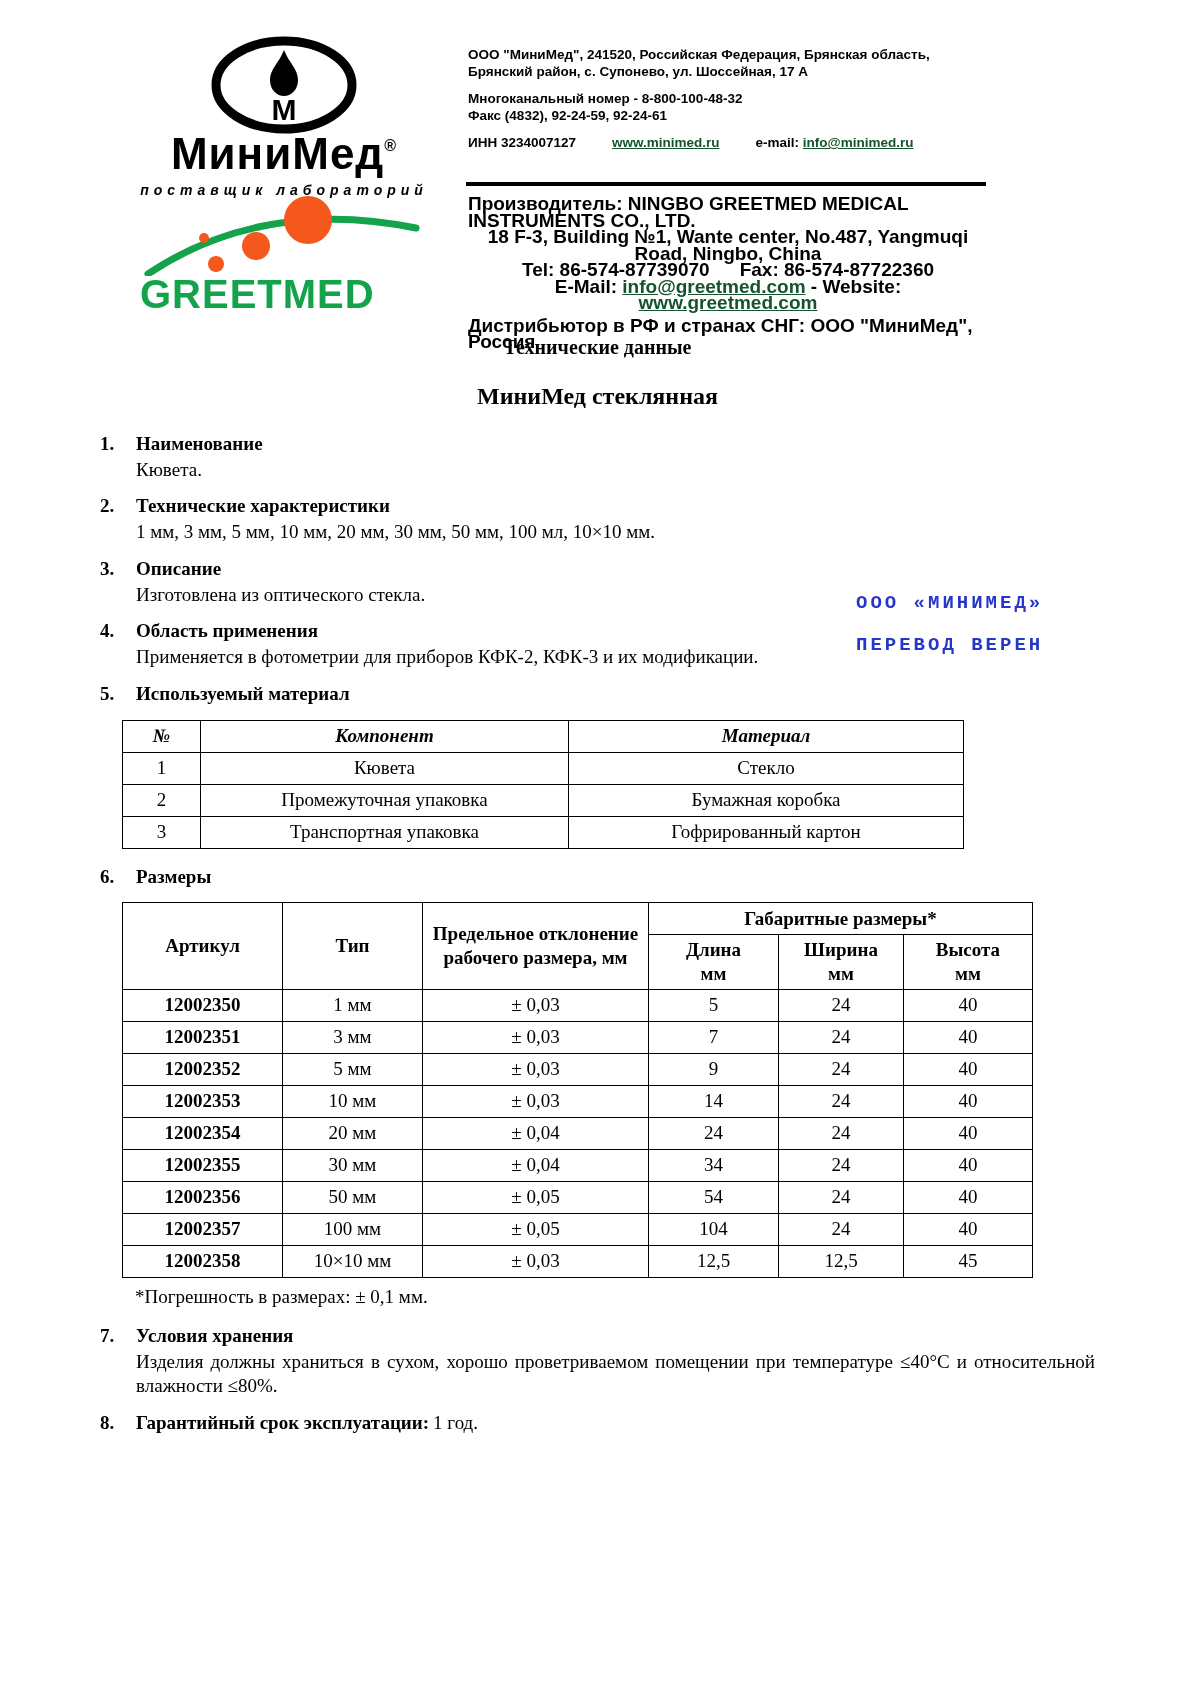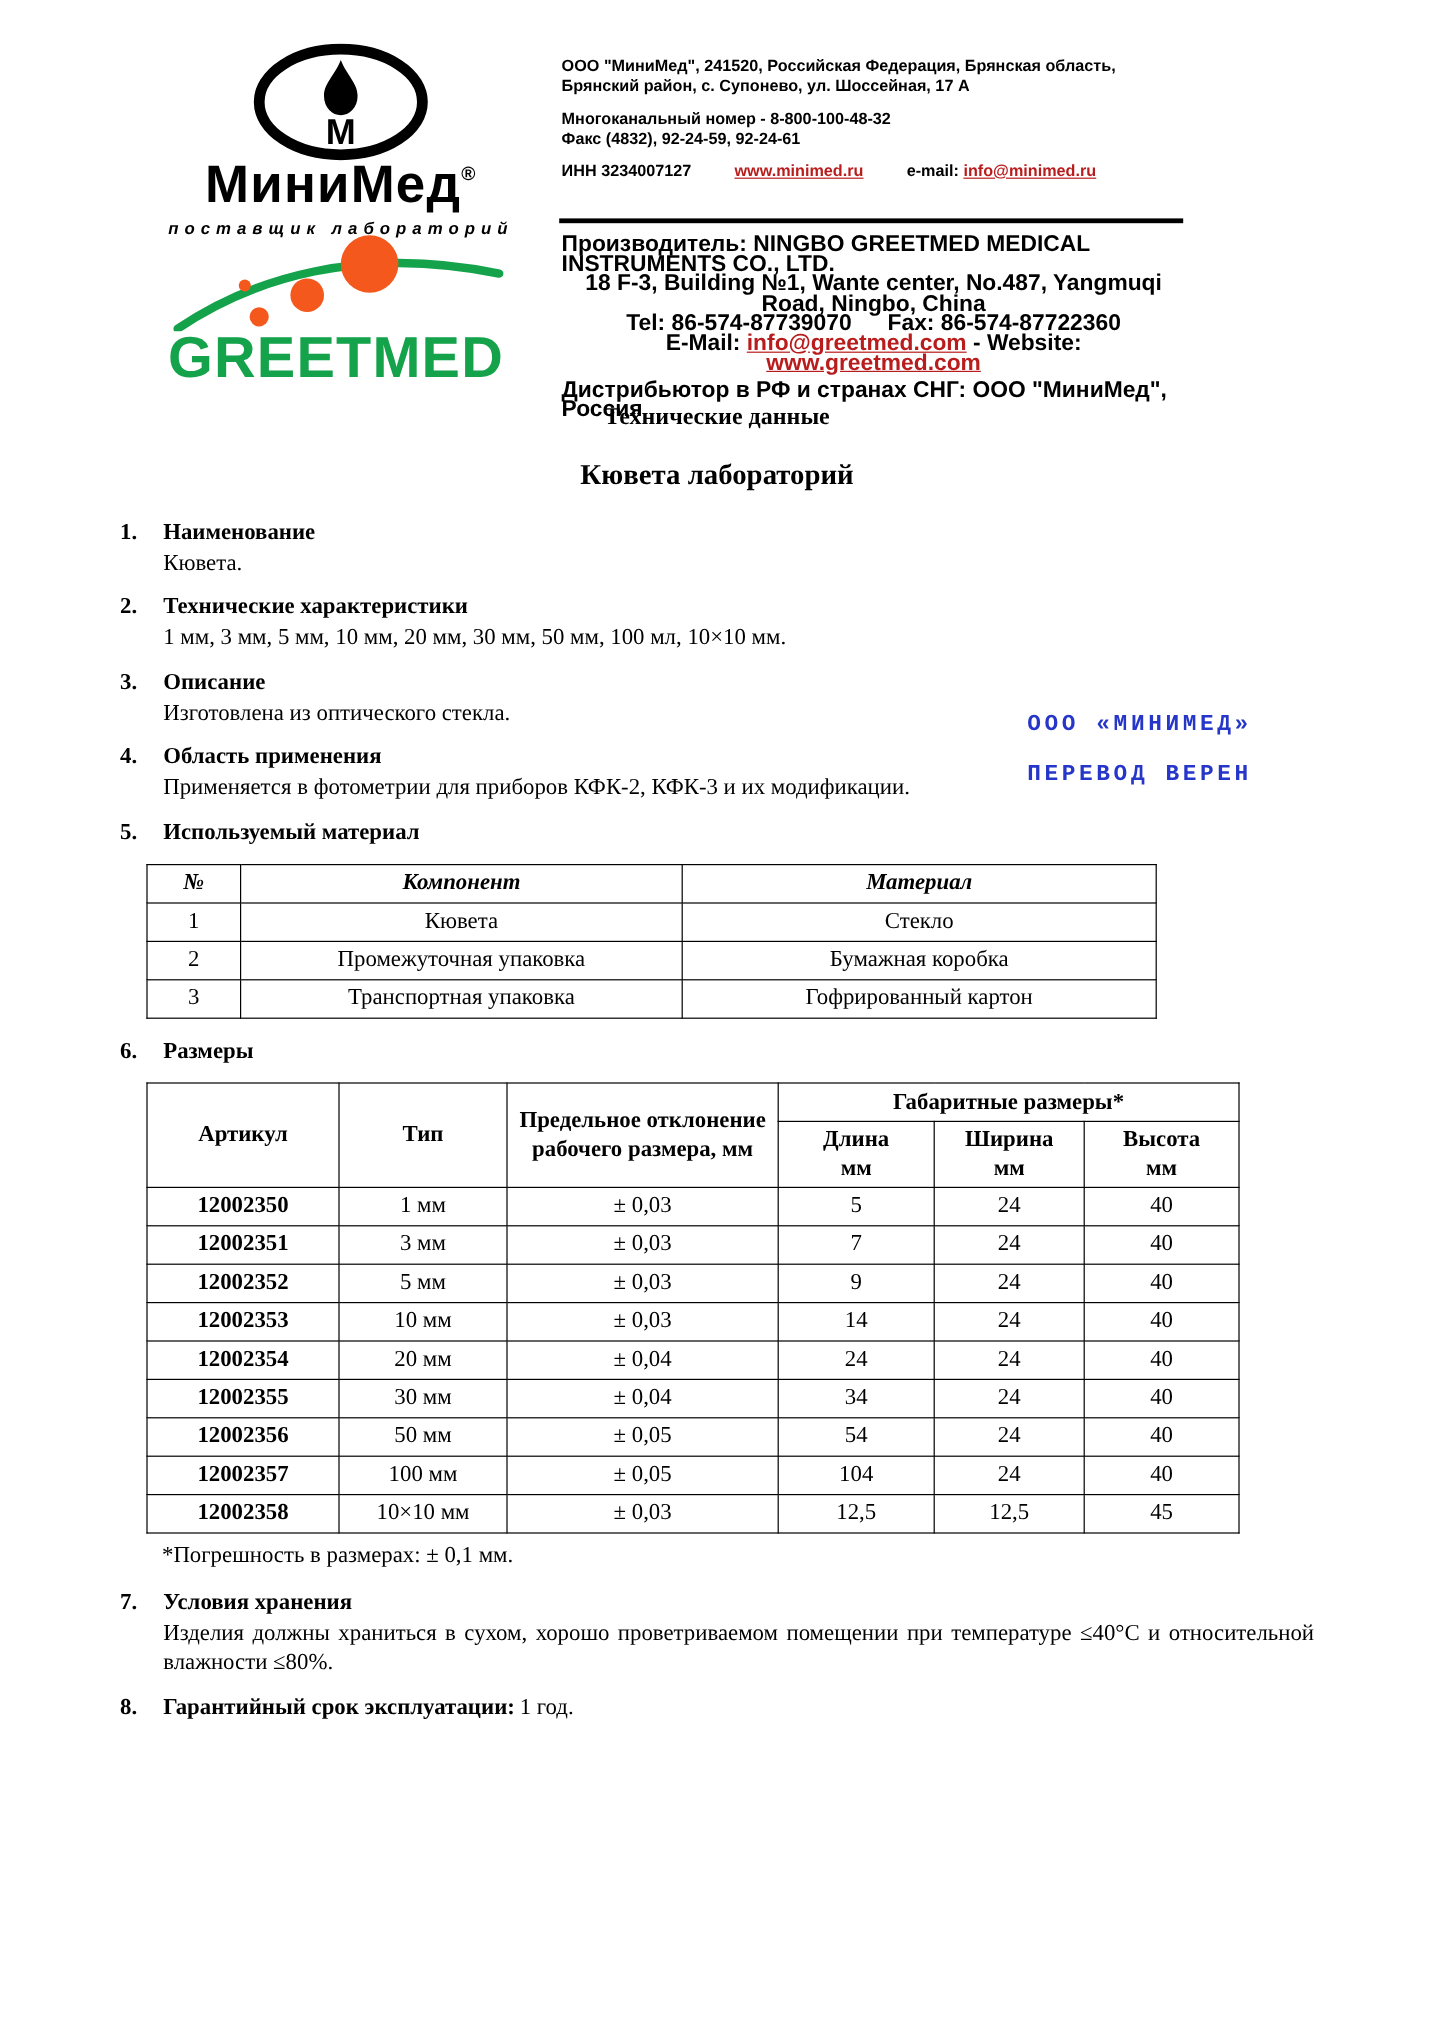"www.minimed.ru" a.lnk { color: #b91c1c -> #14532d }
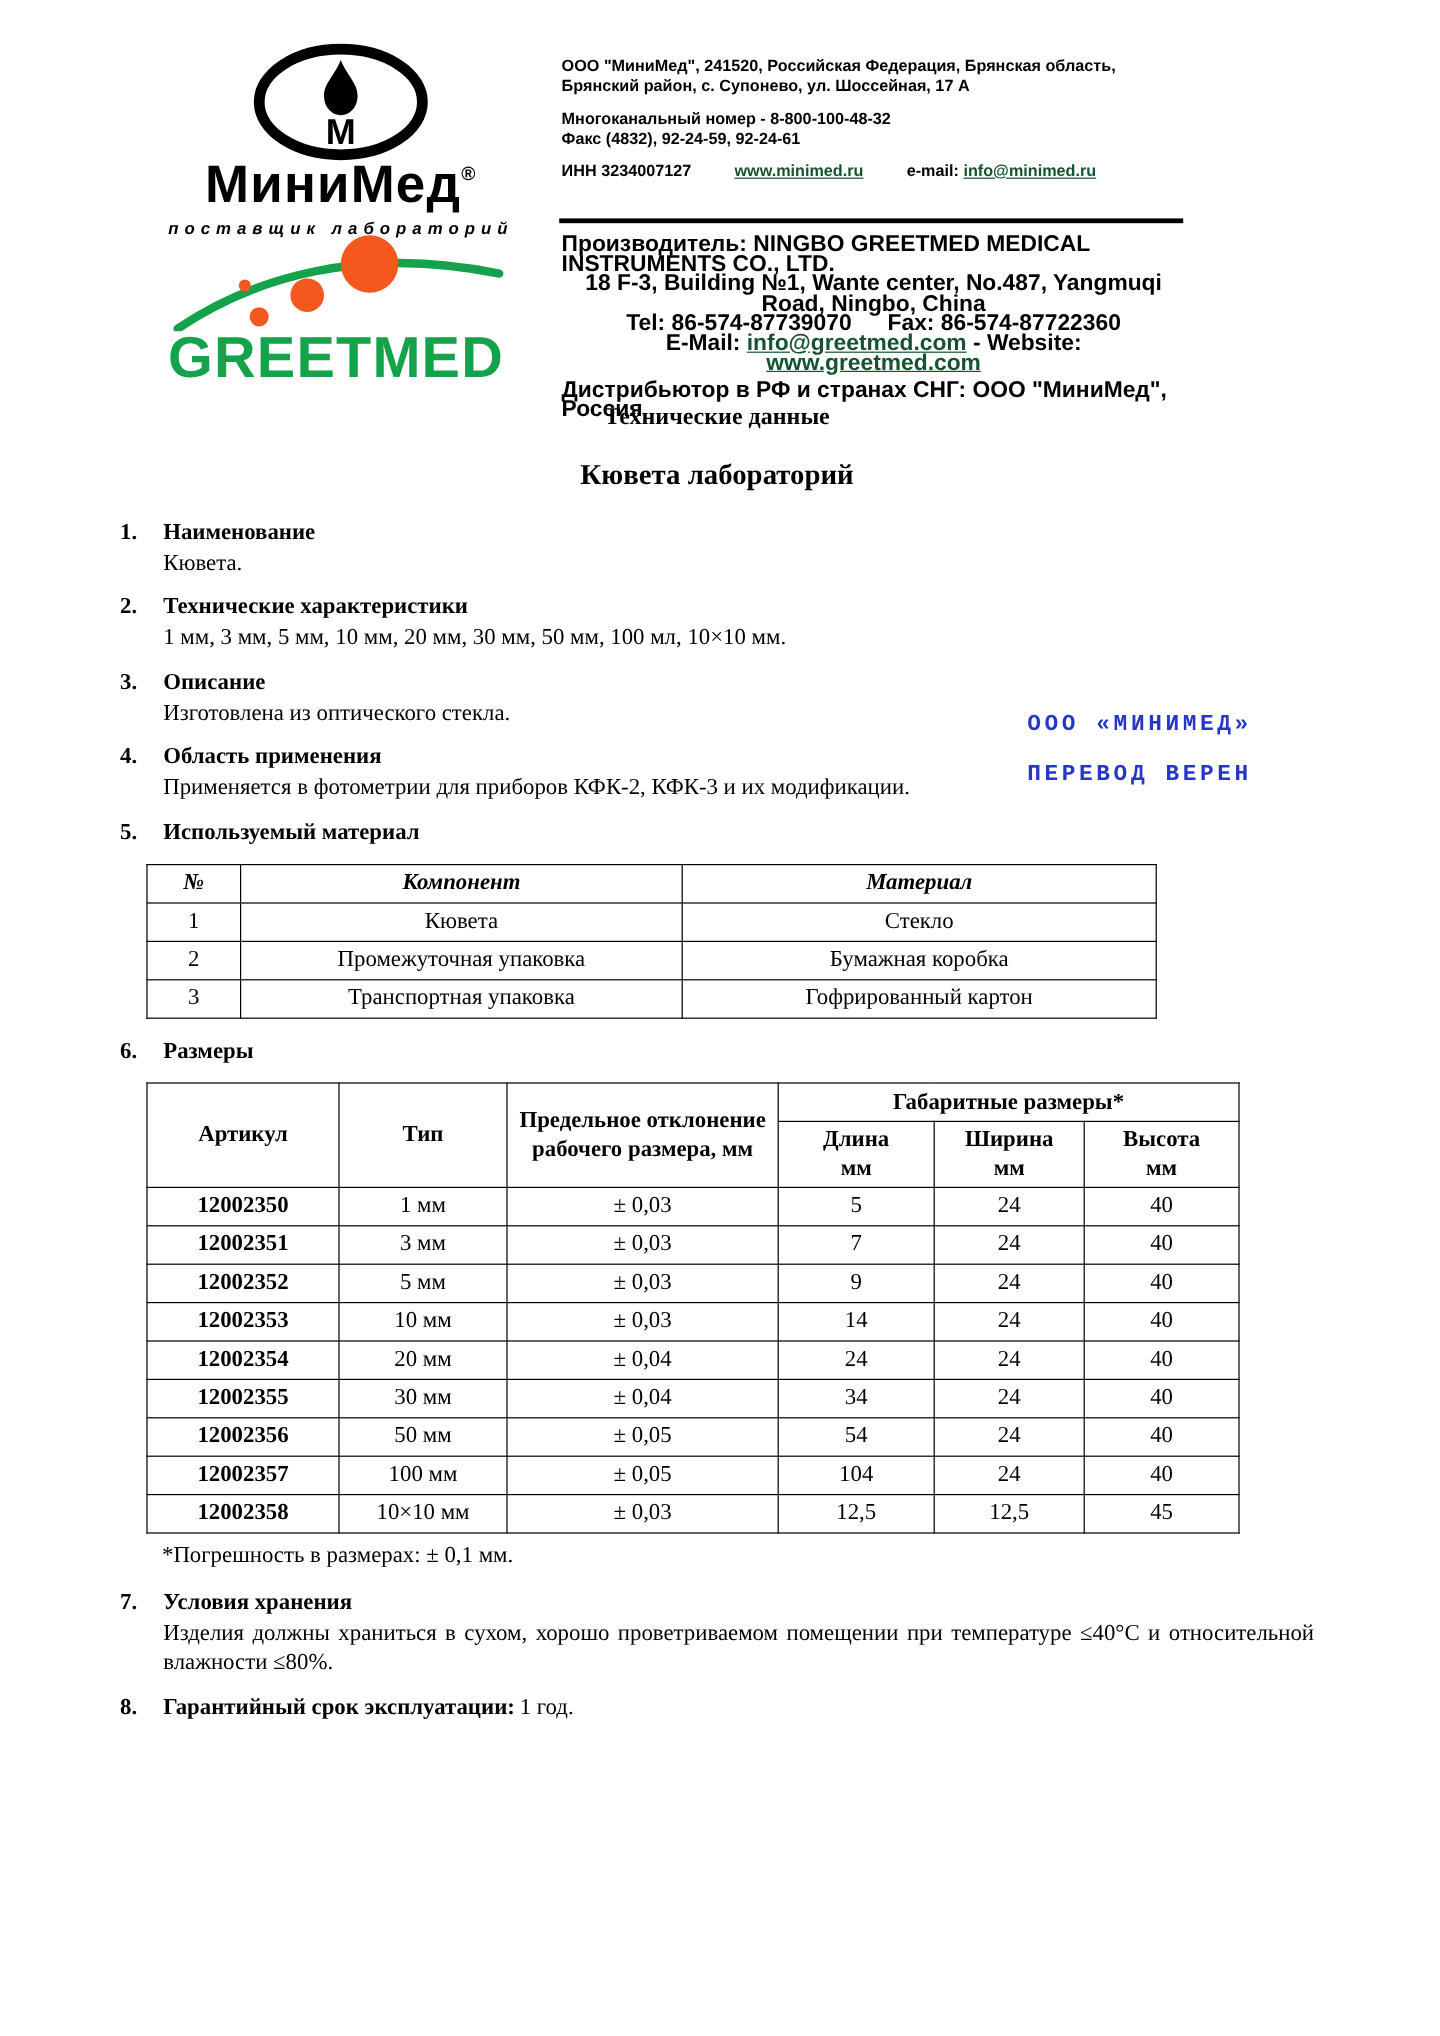"GREETMED" .gm-text { font-size: 48px -> 40px }
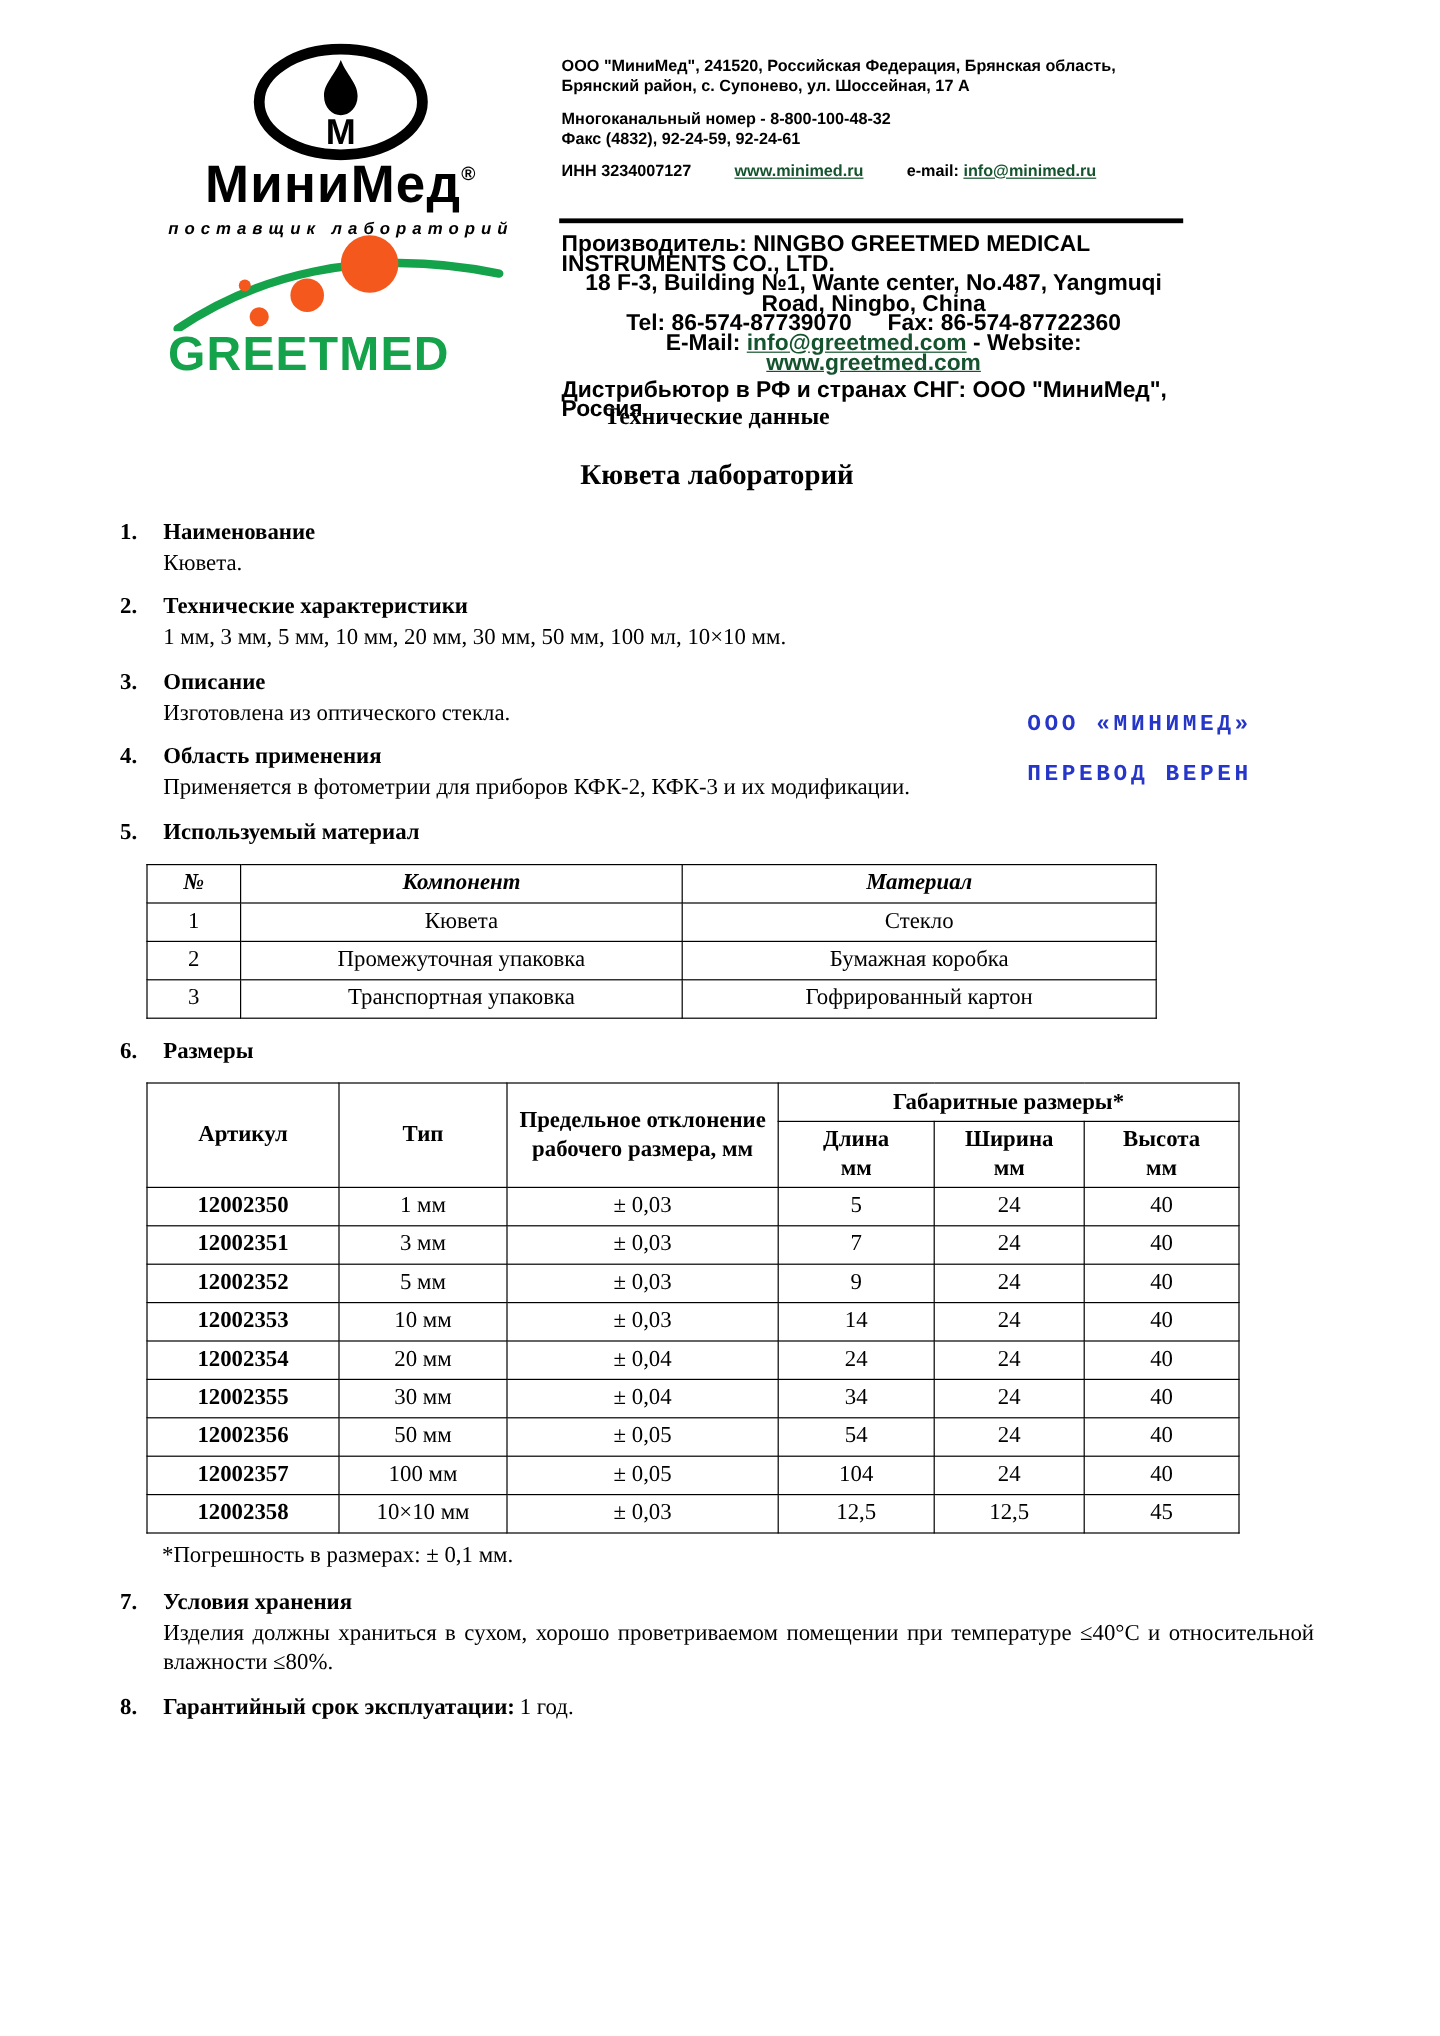"Кювета лабораторий" div.doc-title2 { text: Кювета лабораторий -> МиниМед стеклянная }
